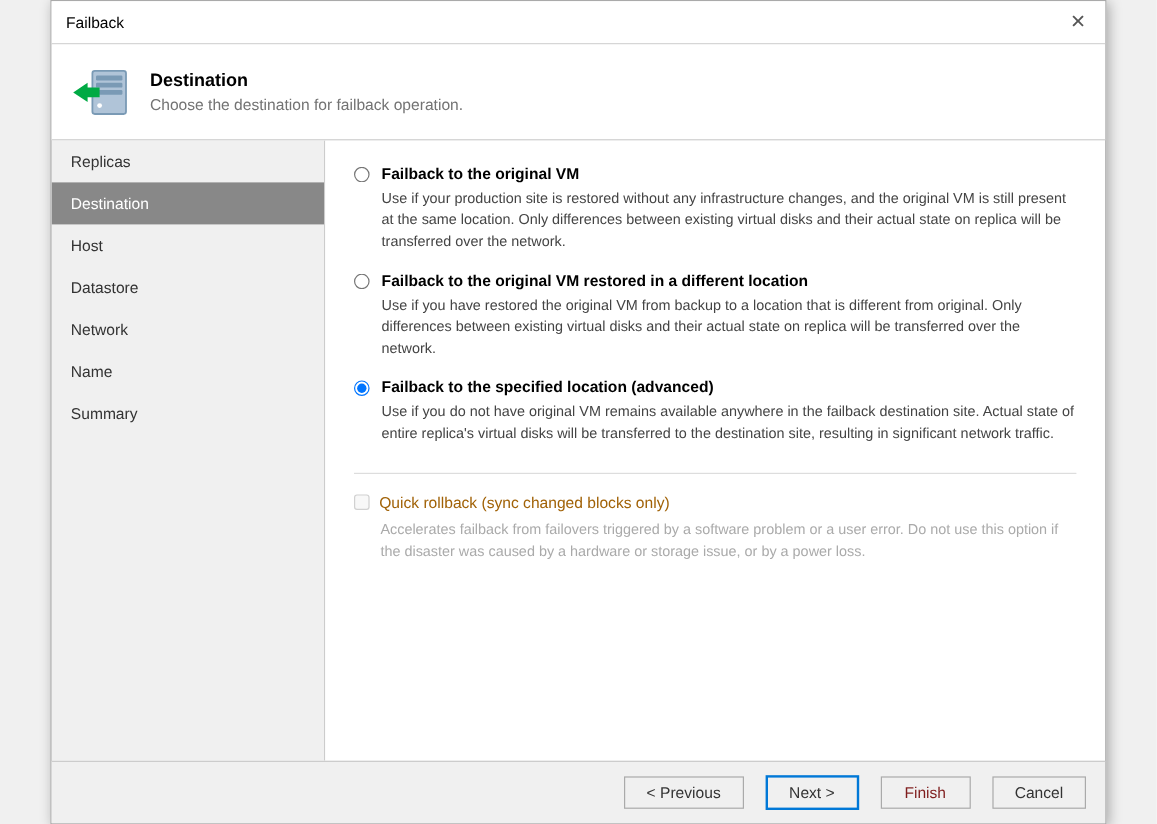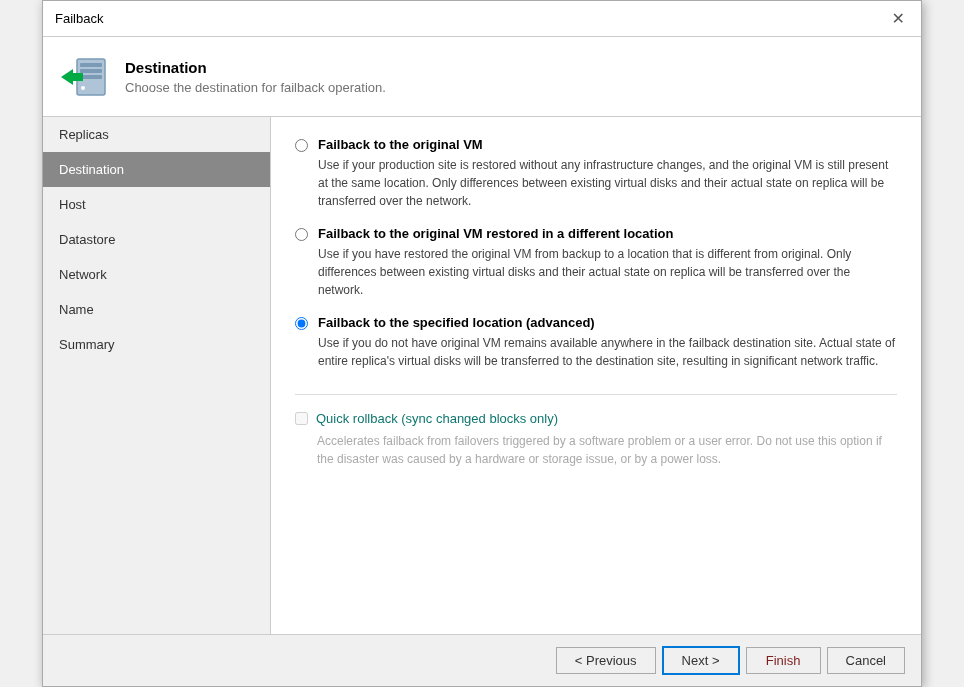"Quick rollback (sync changed blocks" .quick-rollback-label span { color: #0f766e -> #a16207 }
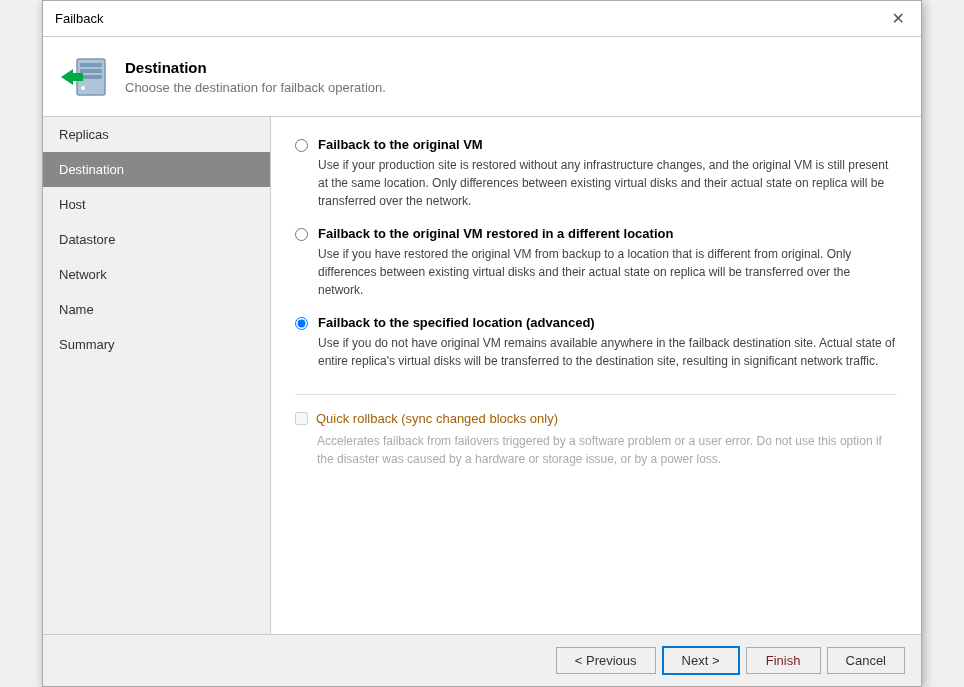"< Previous" .footer { gap: 6px -> 18px }
